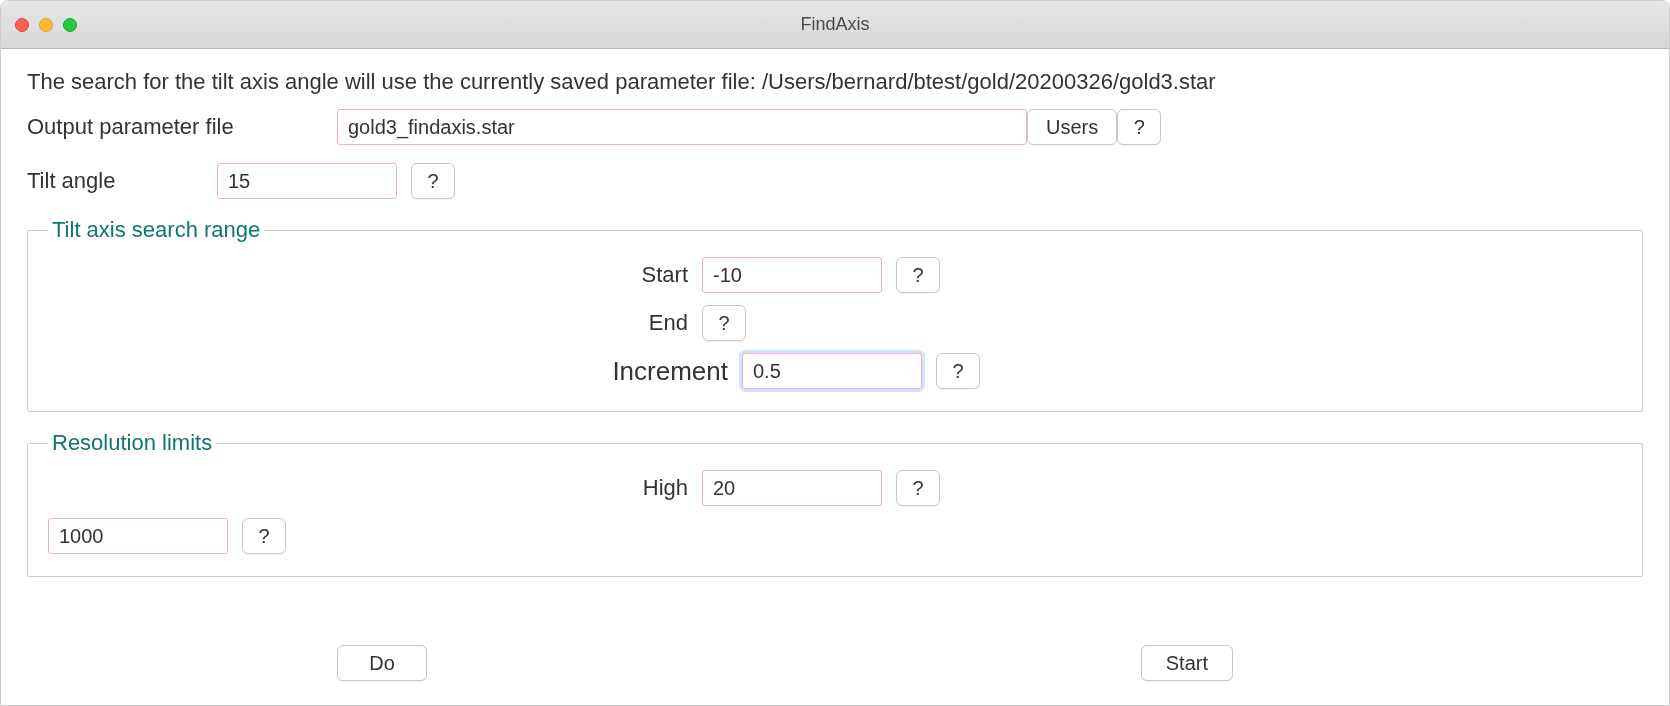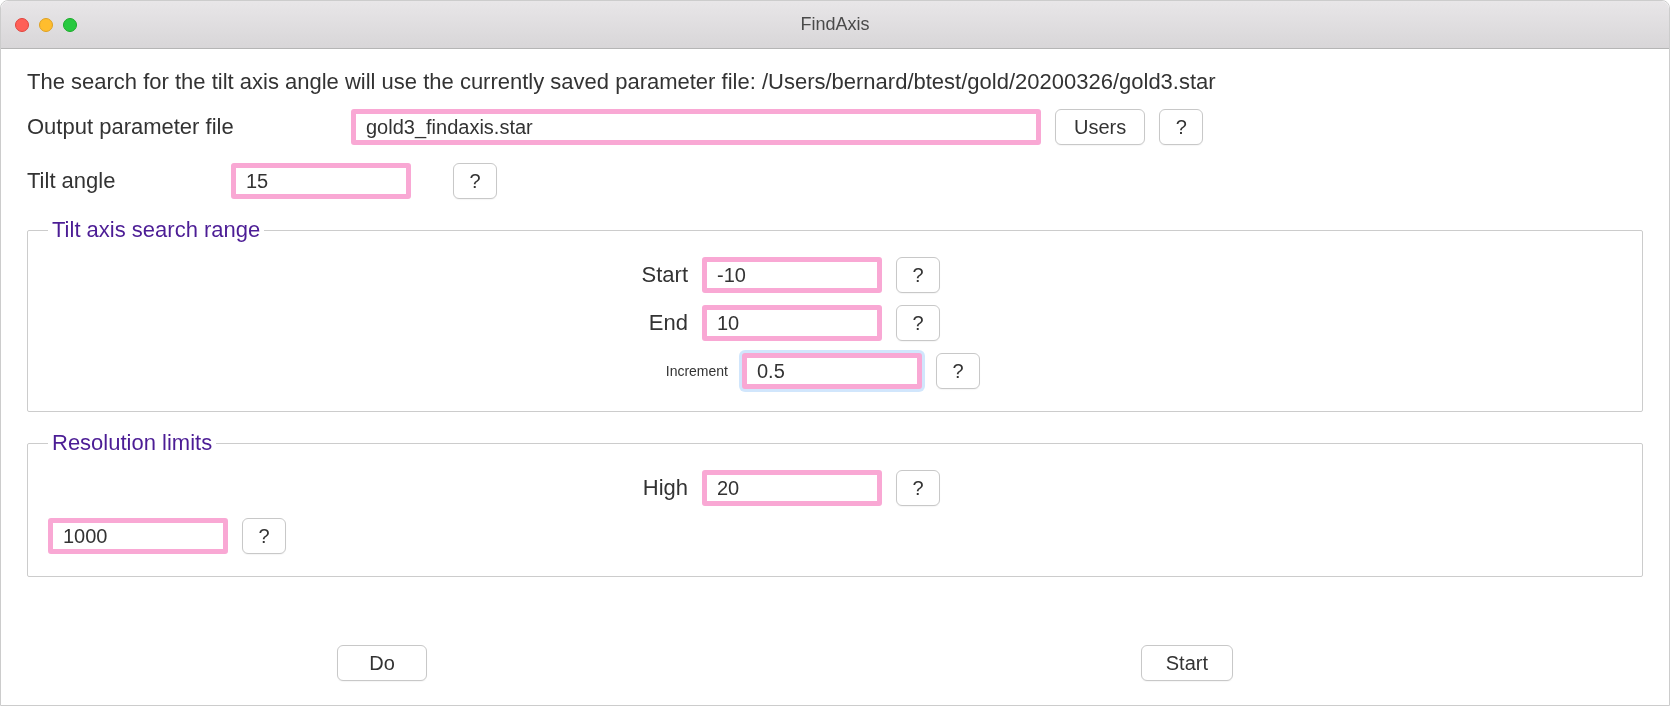"Output parameter file" .row { gap: 14px -> none }
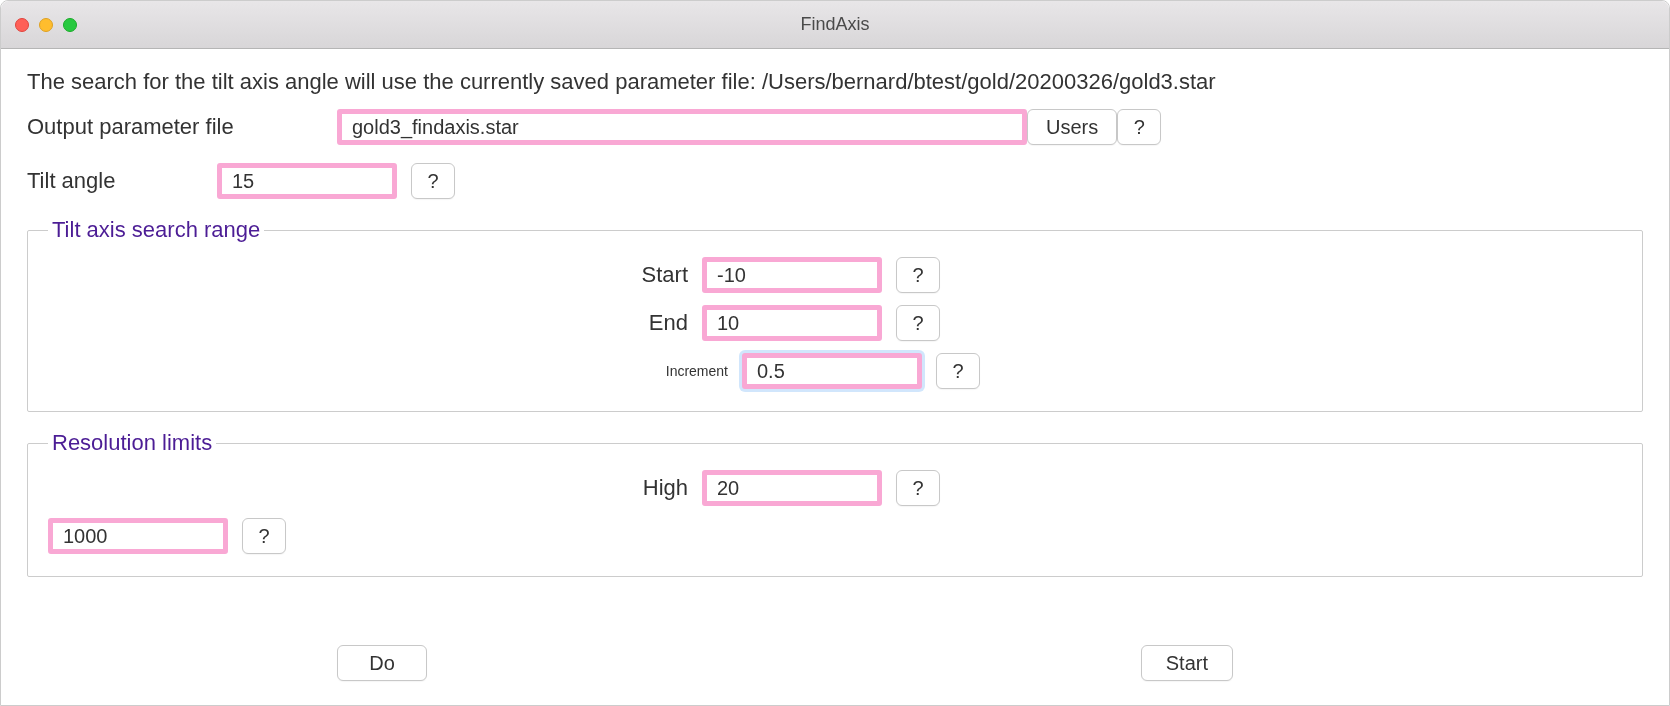"gold3_findaxis.star" input[type="text"] { border: 5px solid #f9a8d4 -> 1px solid #f9a8d4 }
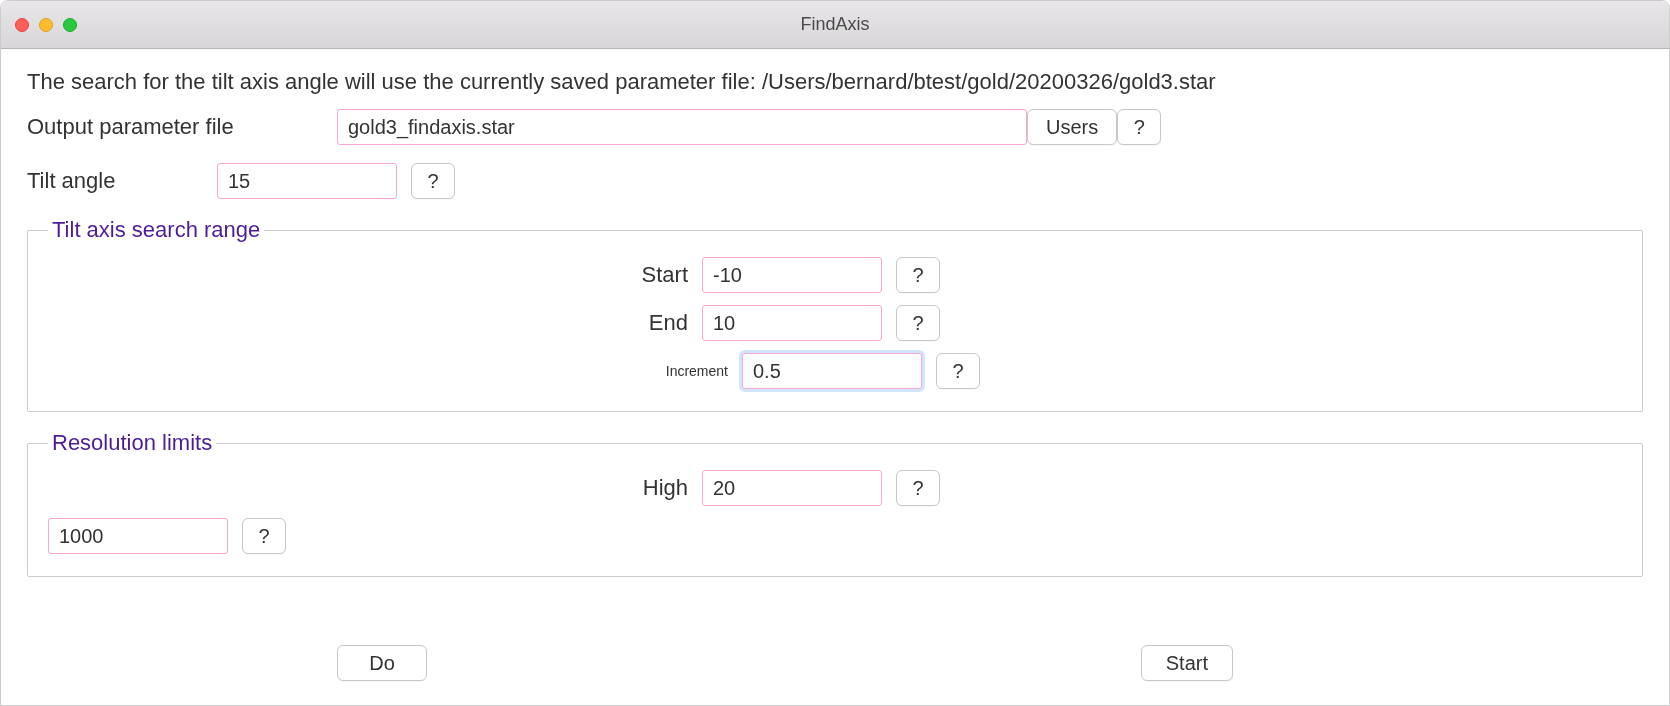"Tilt axis search range" legend { color: #4c1d95 -> #0f766e }
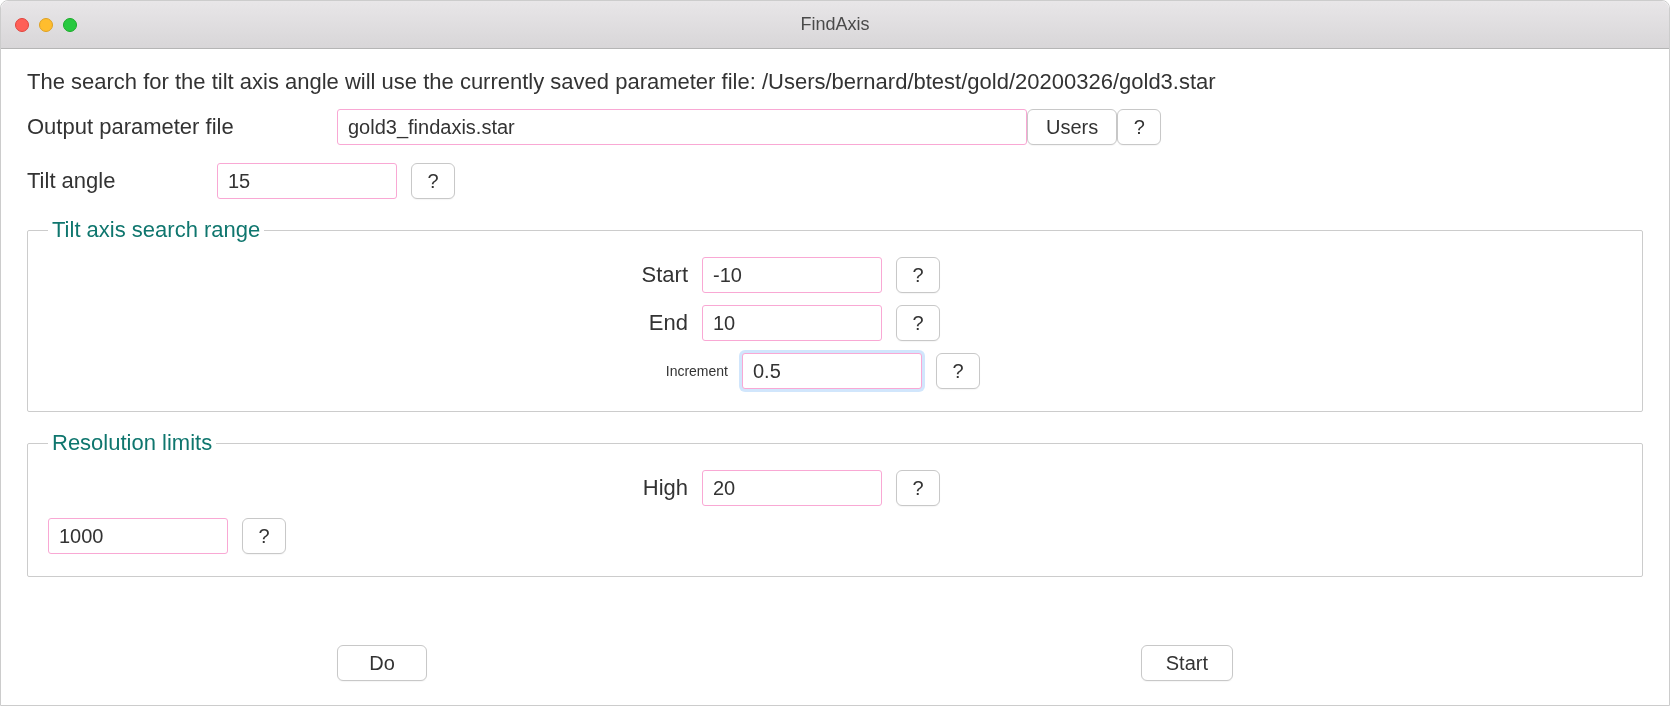"10" input.input-small { html: <input> -> none }
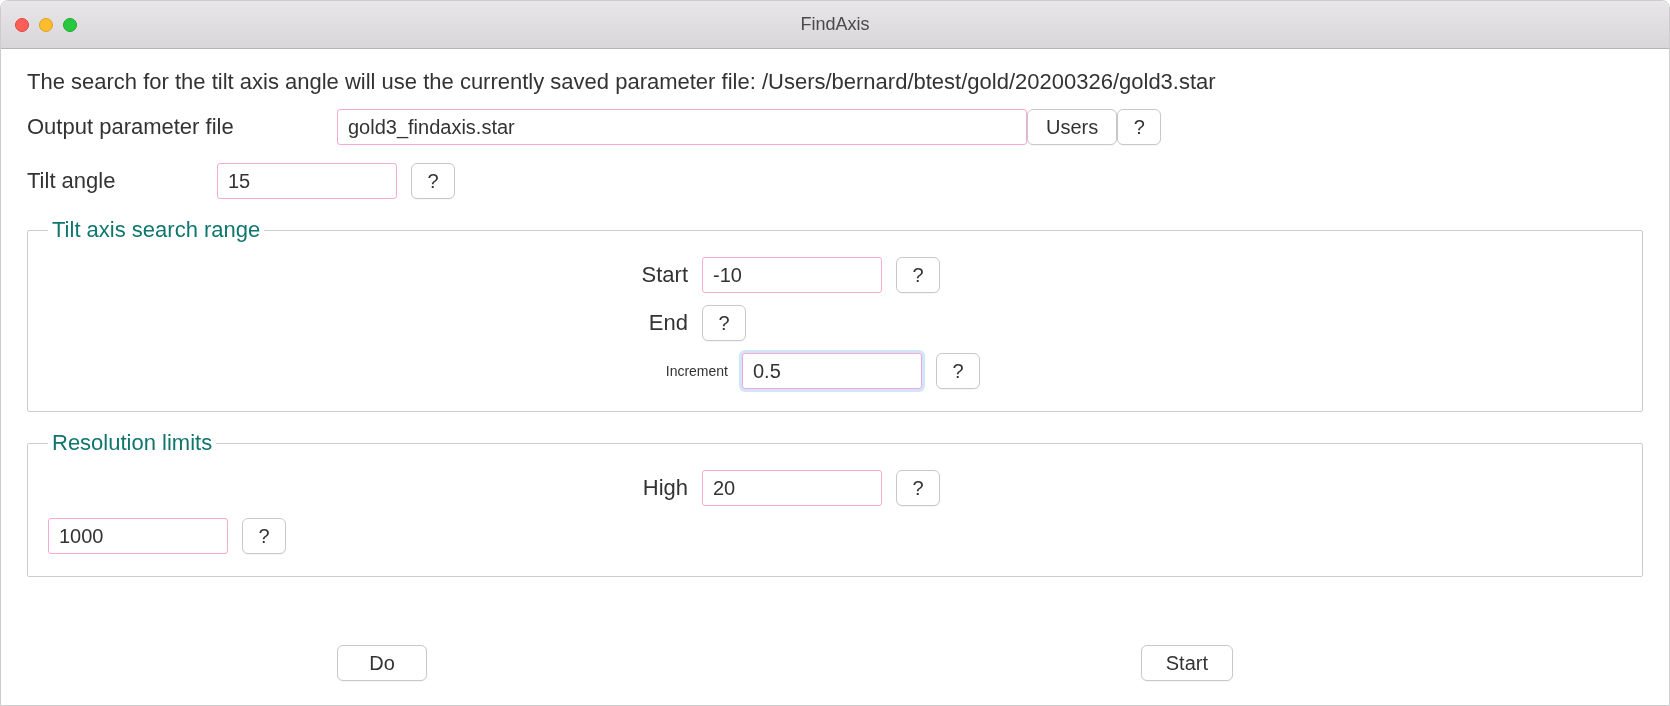"Increment" .fs-label-offset { font-size: 14px -> 26px }
